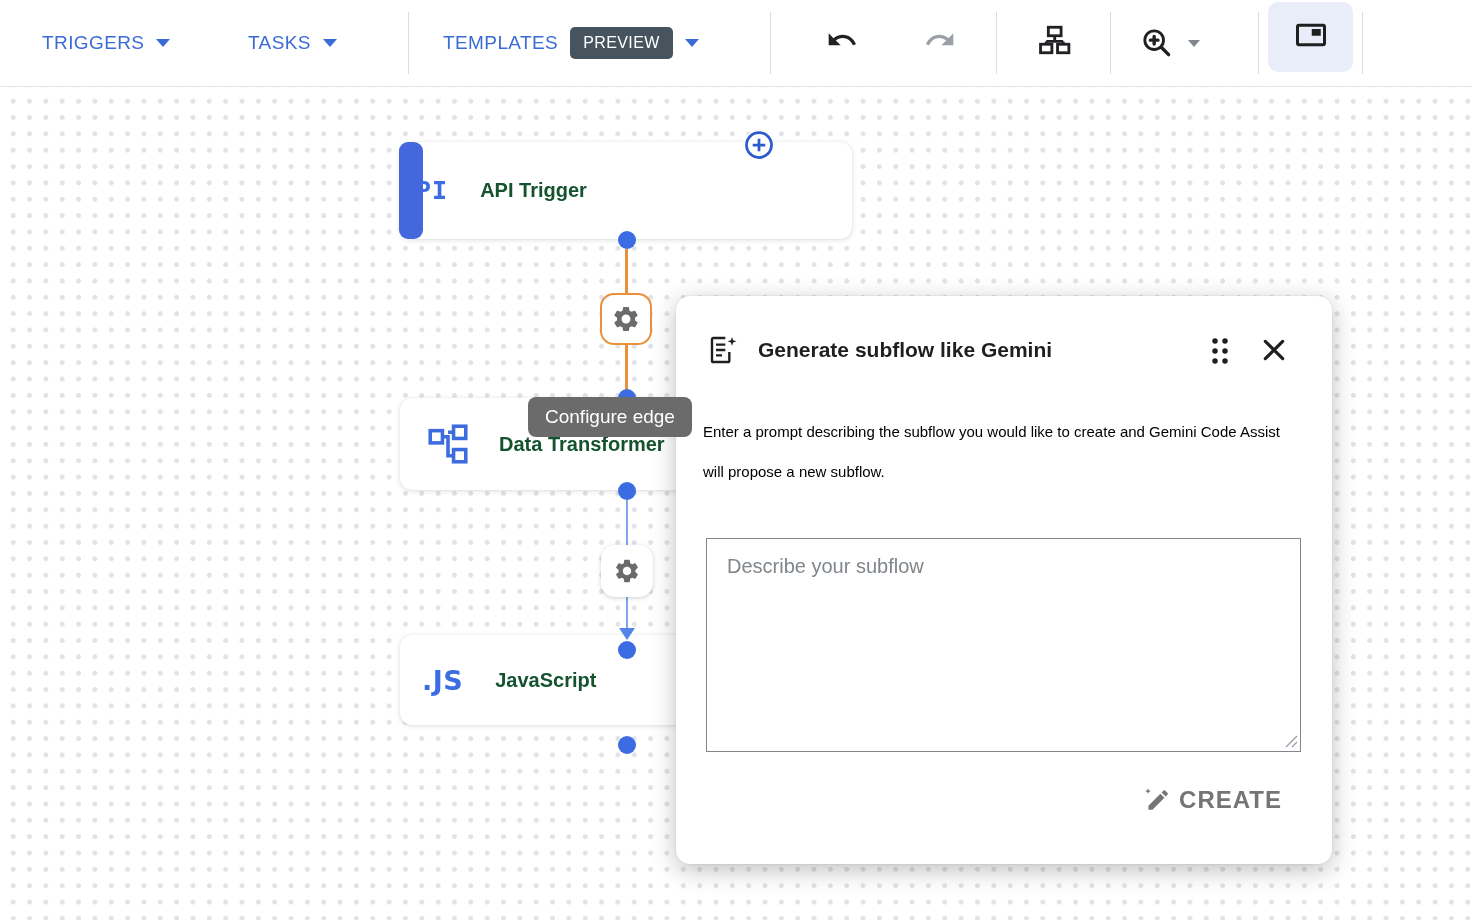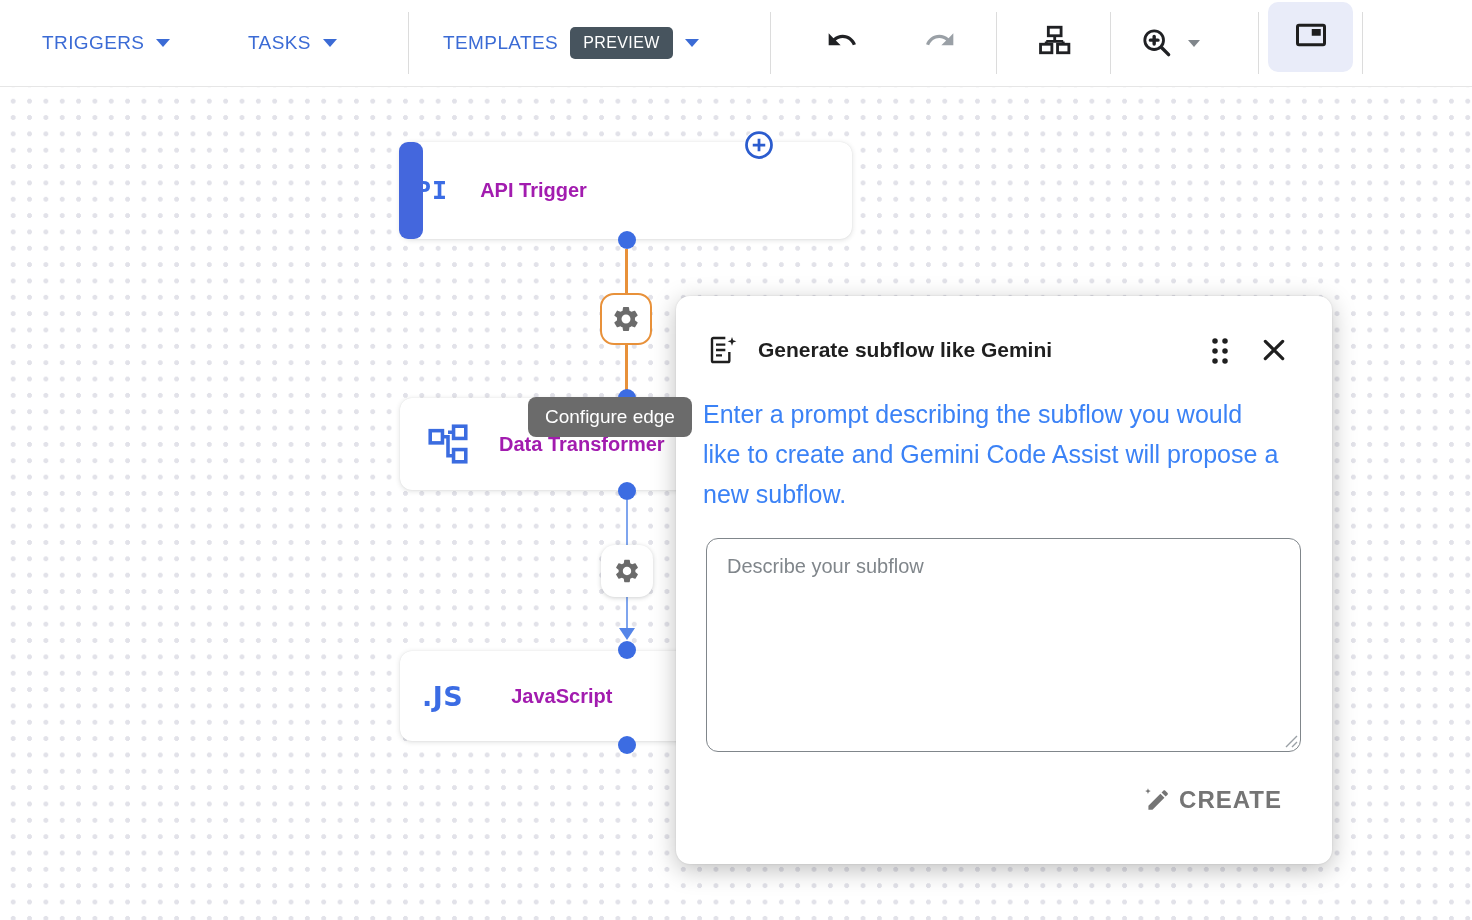"API Trigger" .node-label { color: #a21caf -> #14532d }
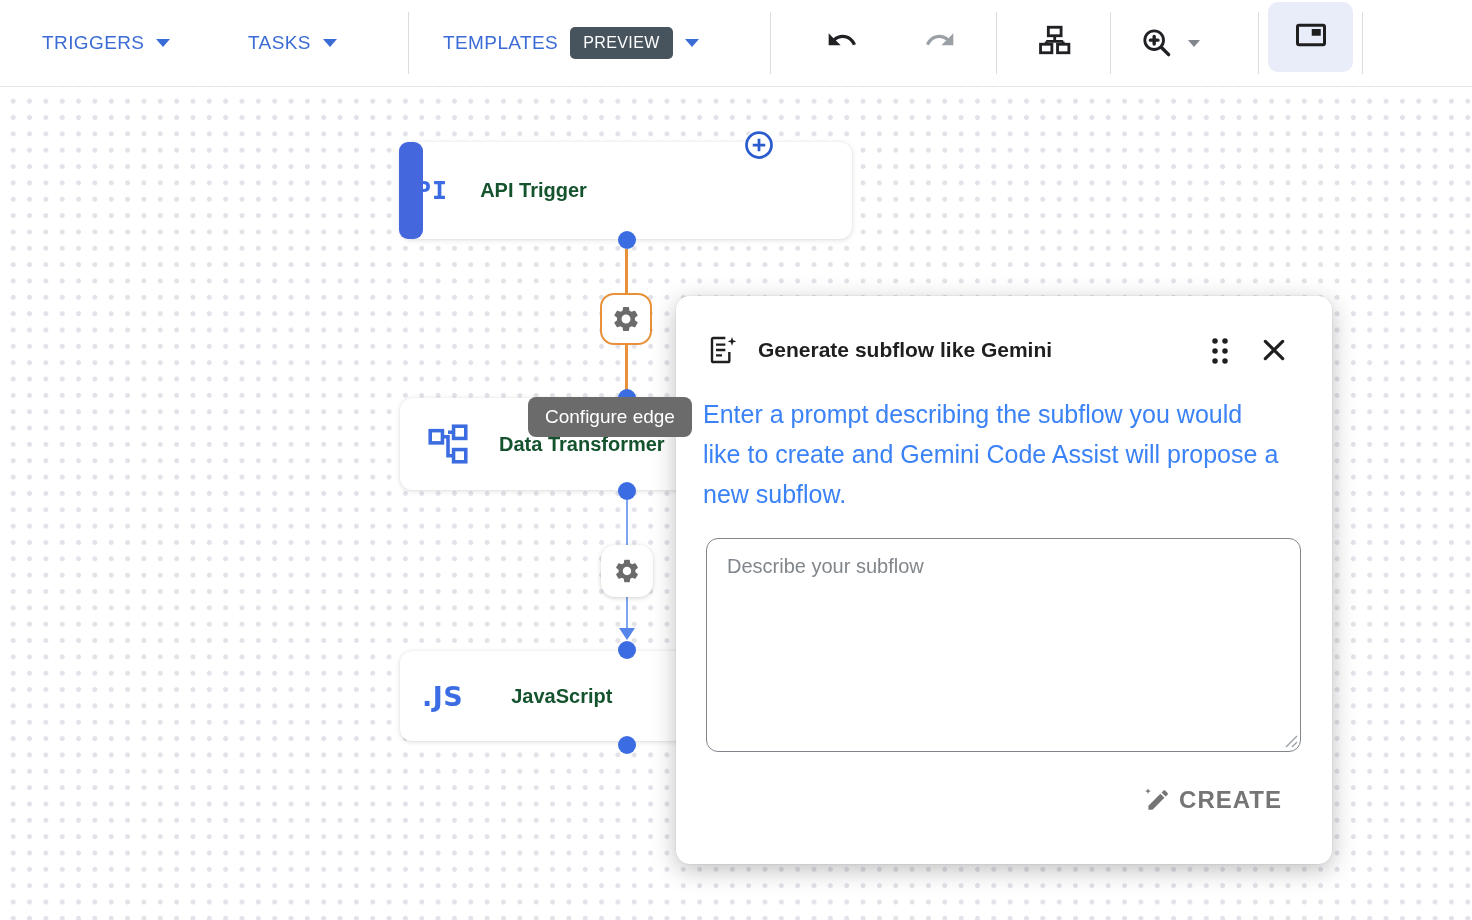"Enter a prompt describing the" .dlg-desc { color: #3b82f6 -> #000000; font-size: 25px -> 15px; top: 98px -> 116px }
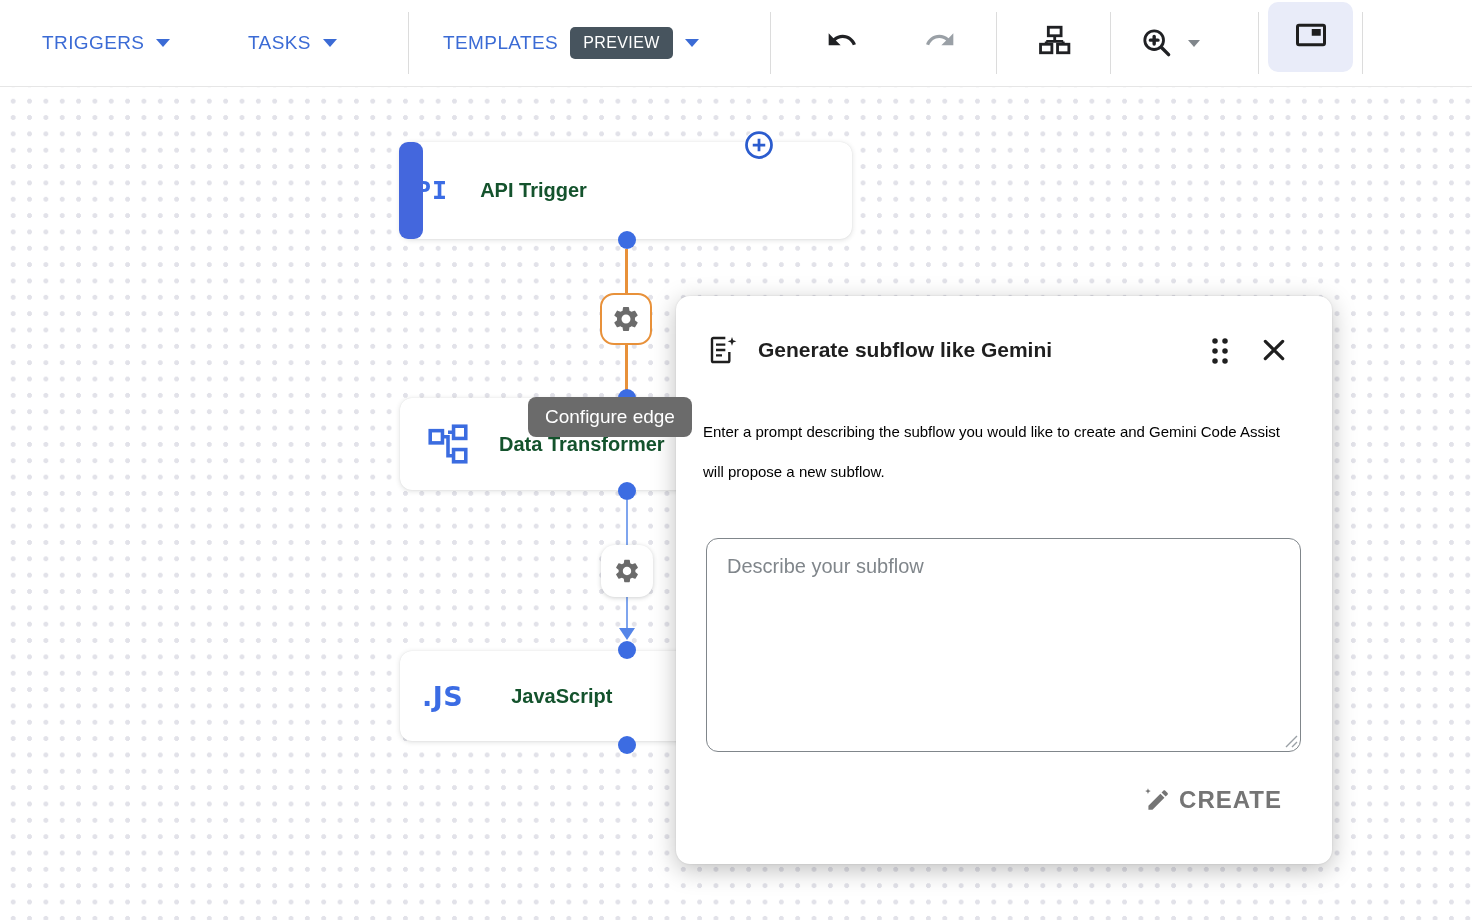"Describe your subflow" .dlg-textarea { border-radius: 12px -> 0 }
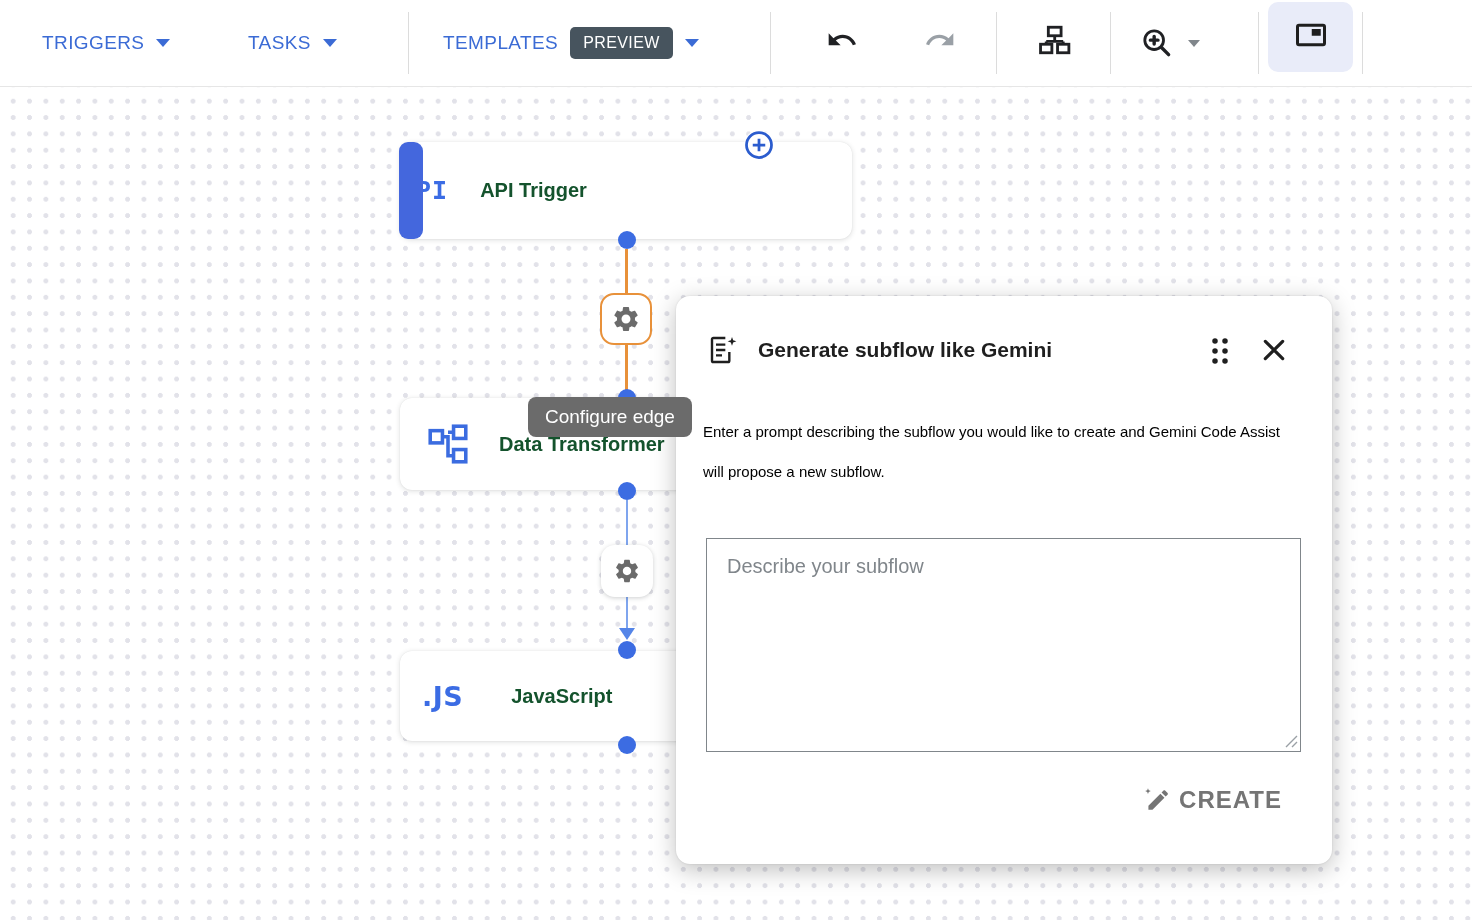".JS" div.node { gap: 48px -> 32px; top: 564px -> 548px }
